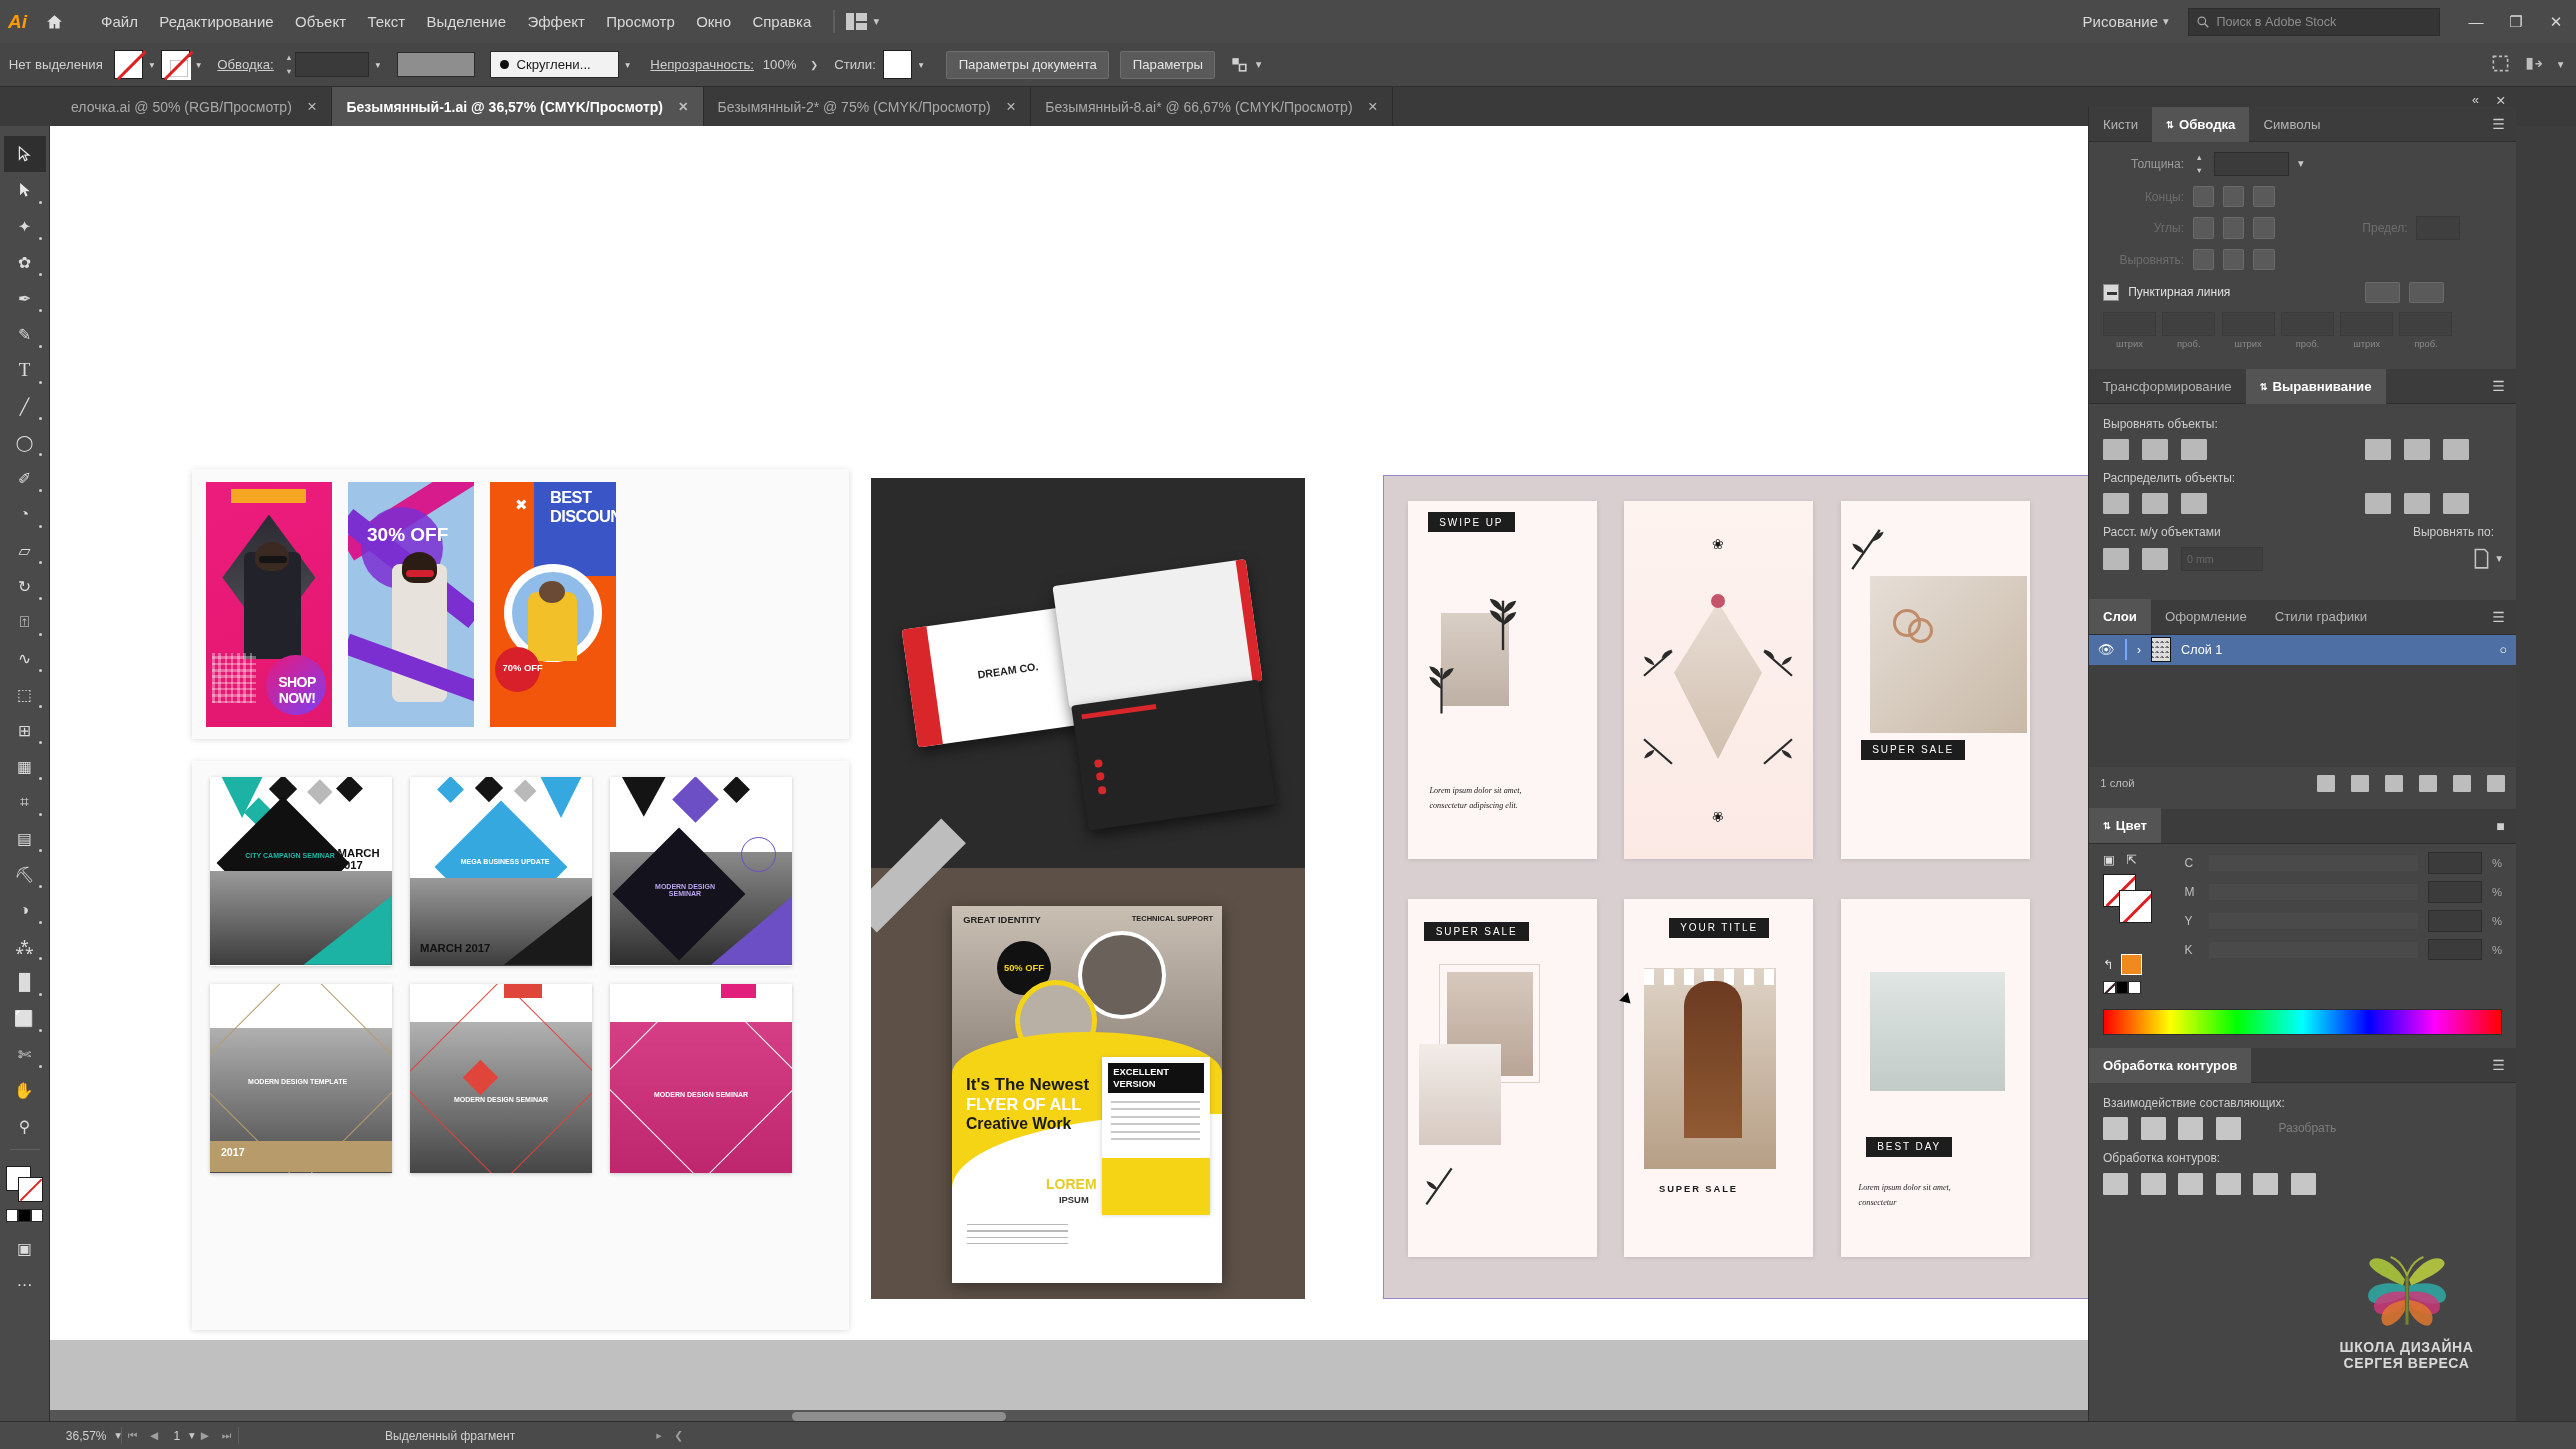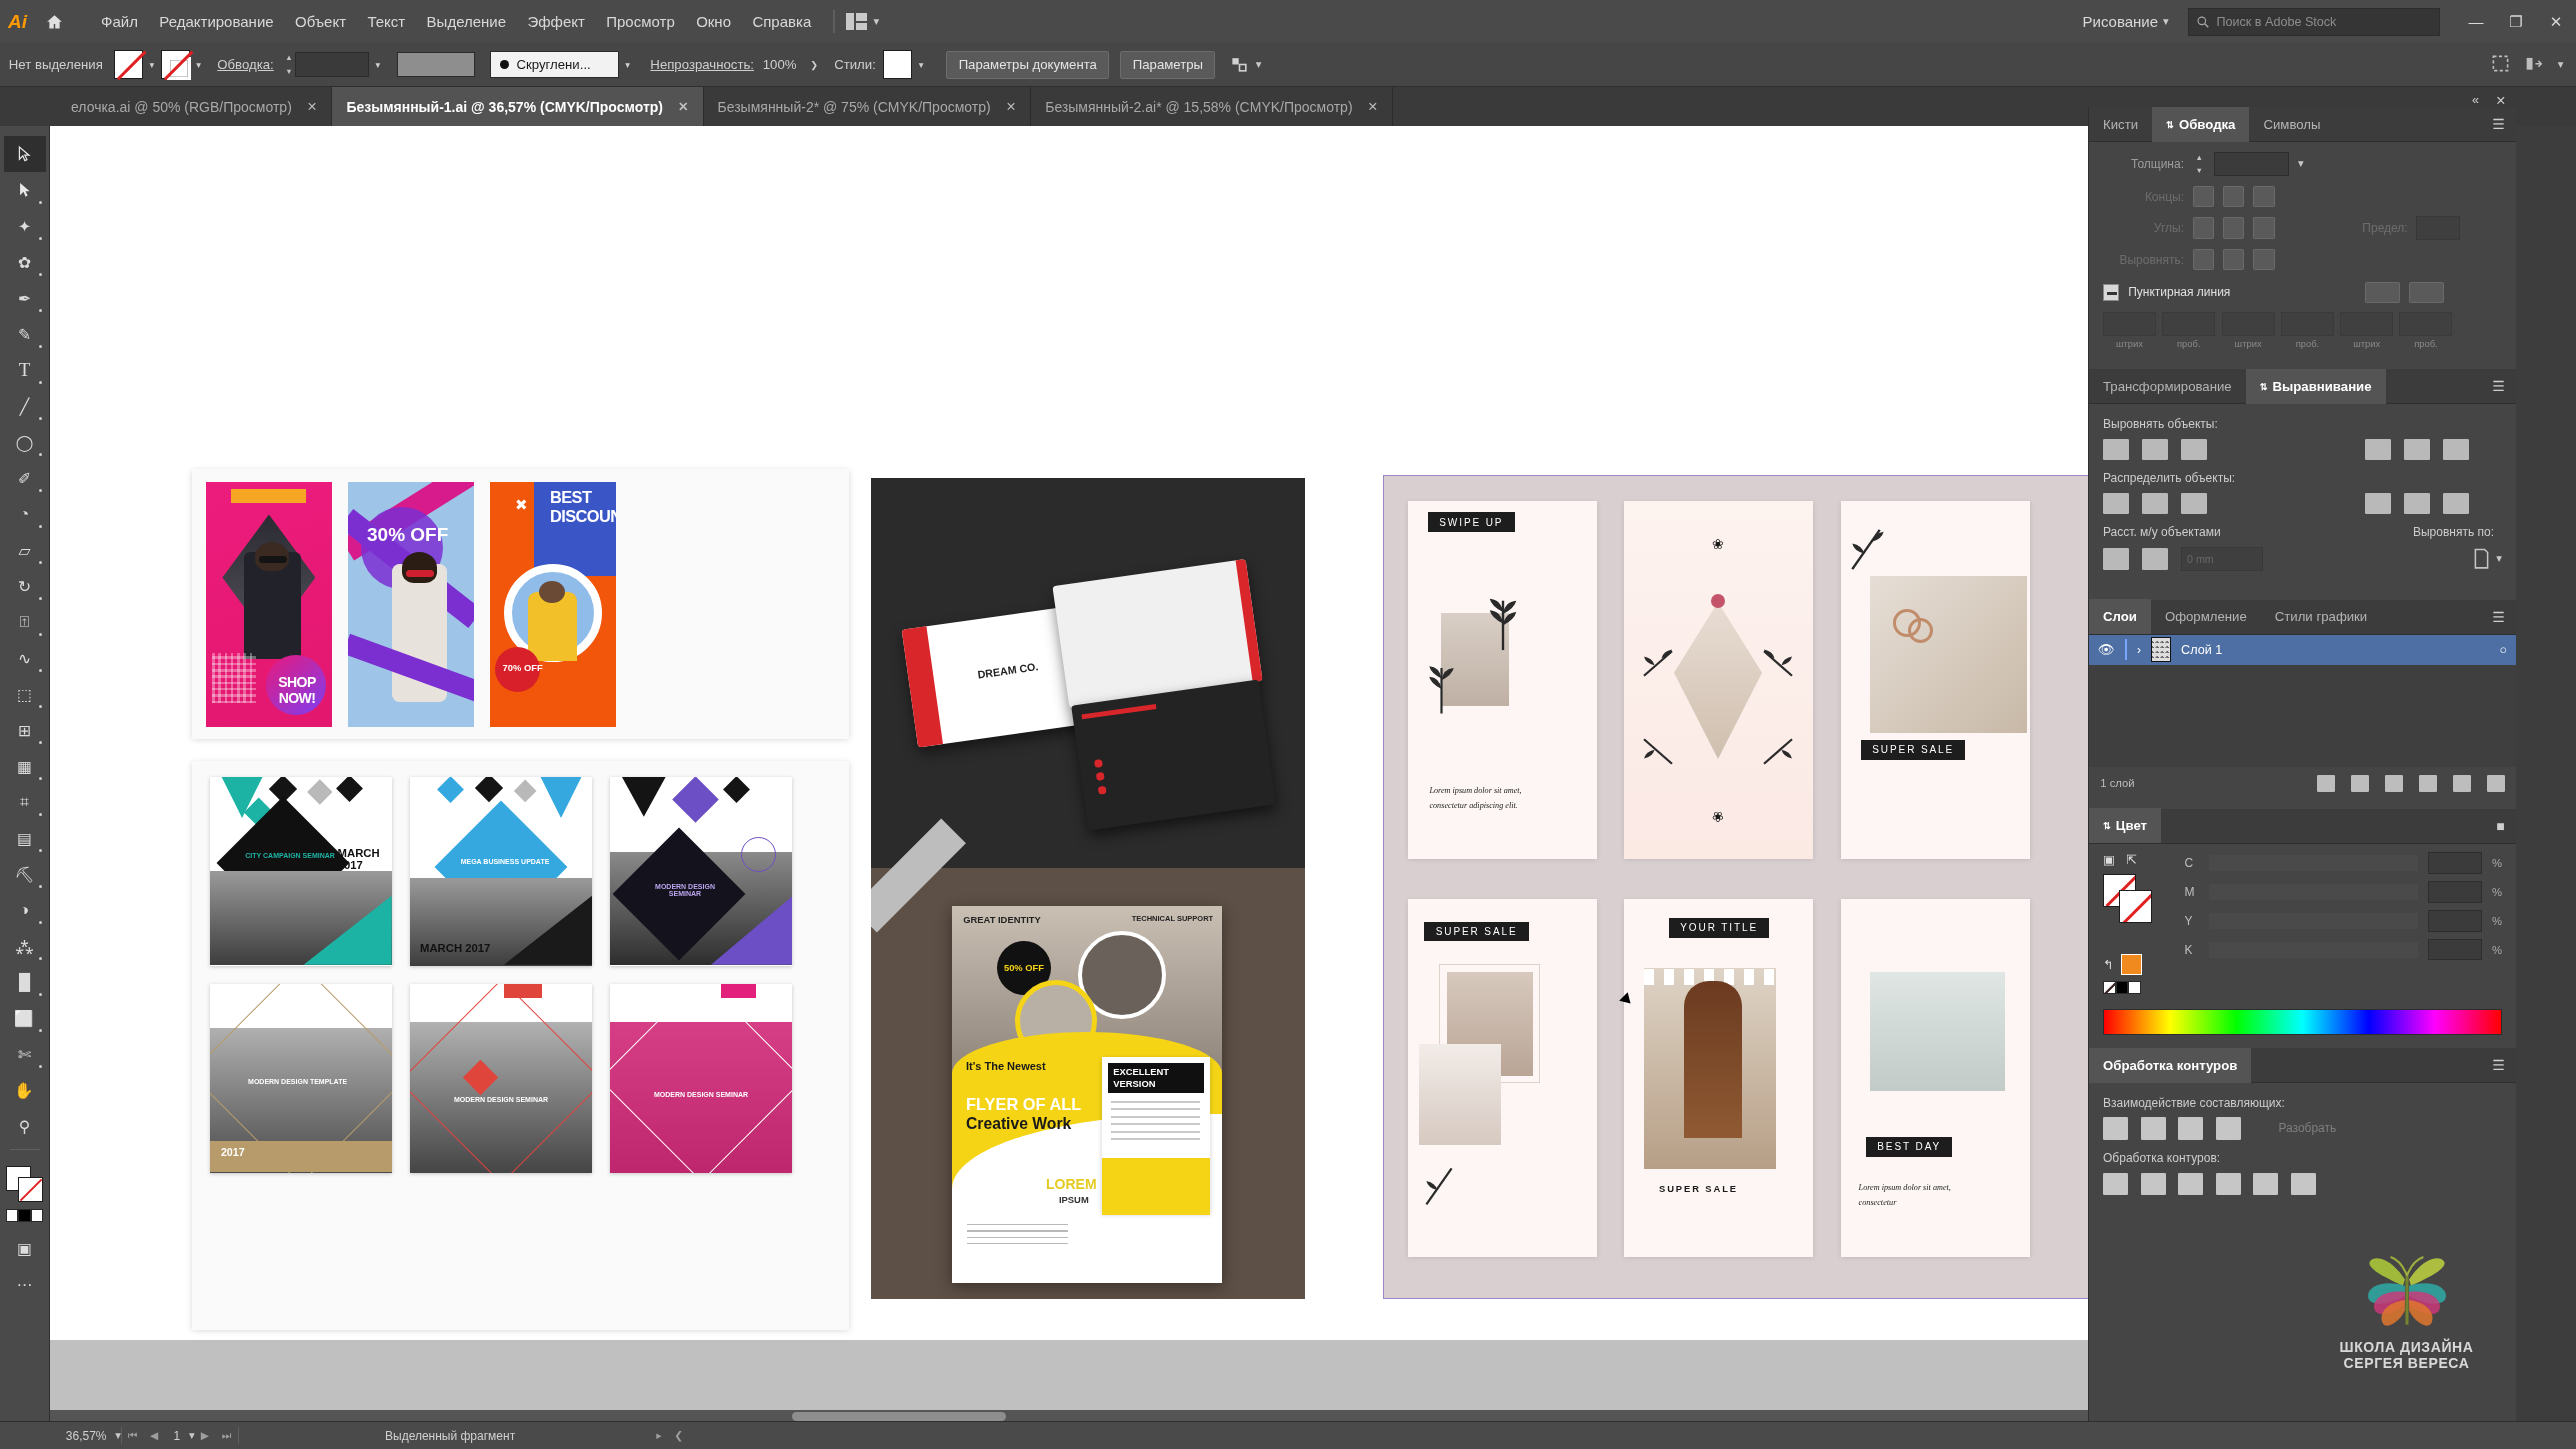"Безымянный-2.ai* @ 15,58%" span { text: Безымянный-2.ai* @ 15,58% -> Безымянный-8.ai* @ 66,67% }
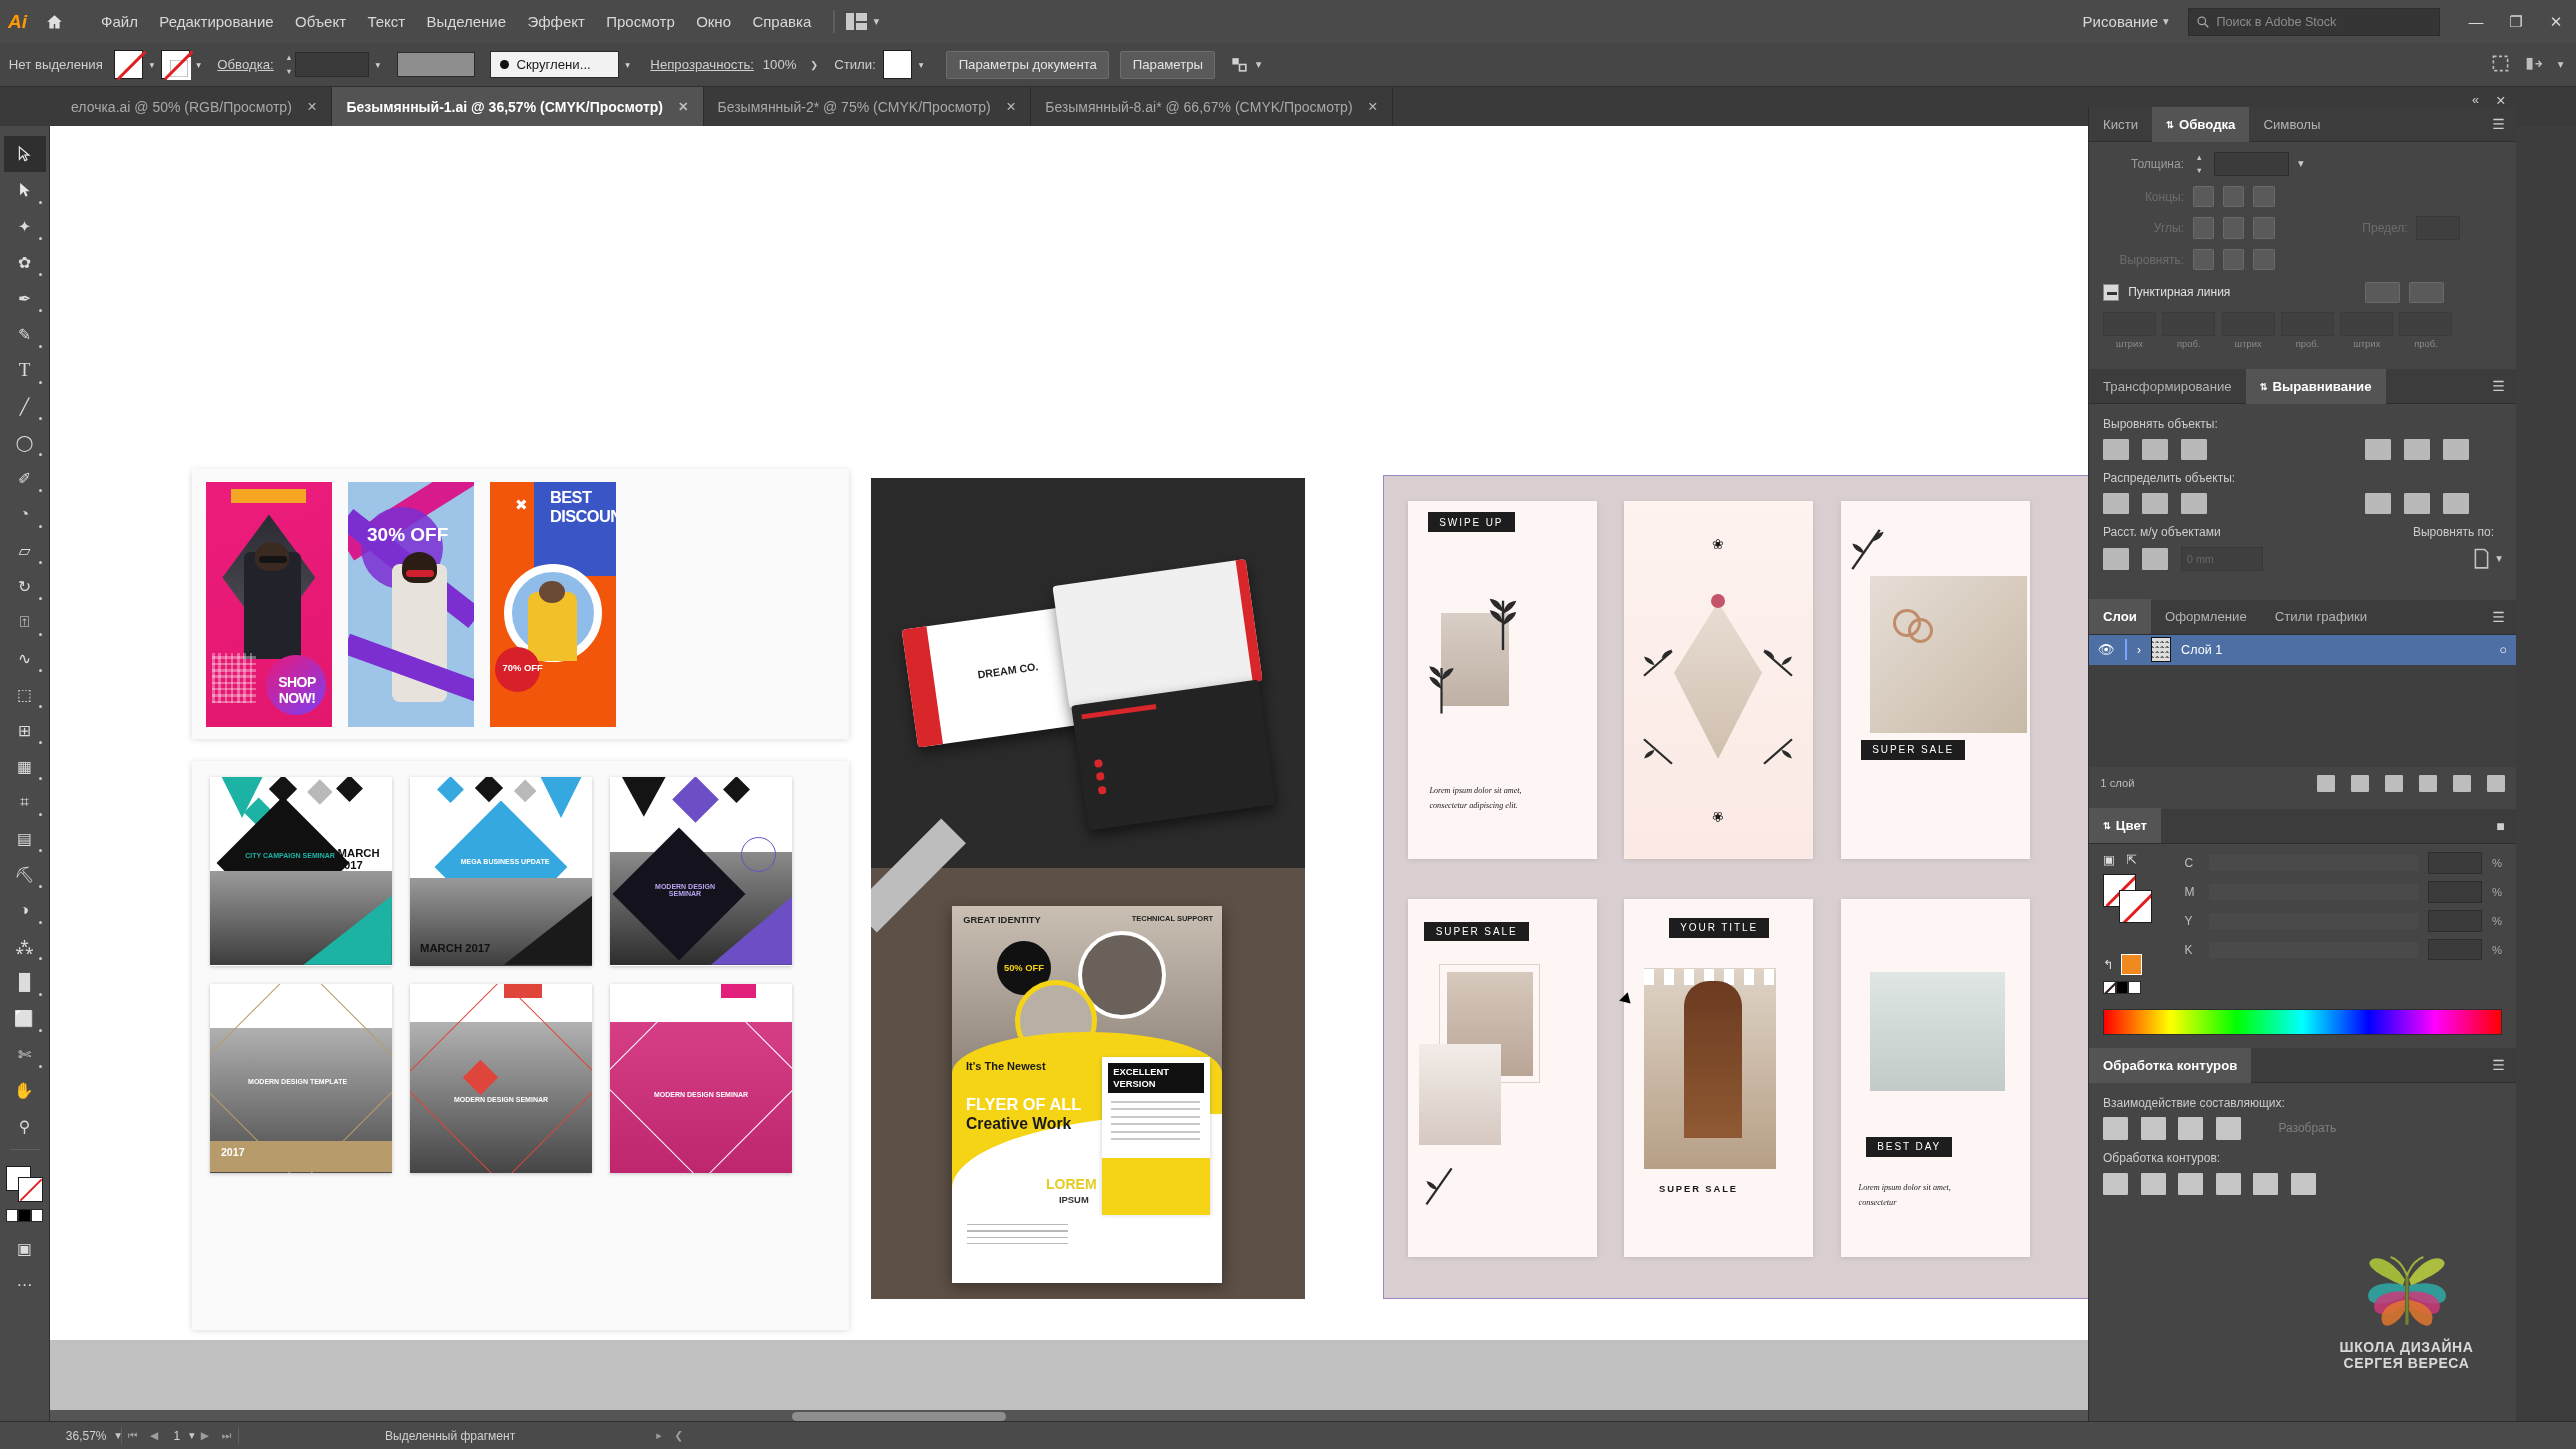"It's The Newest" div { font-size: 11px -> 17px; top: 154px -> 169px }
